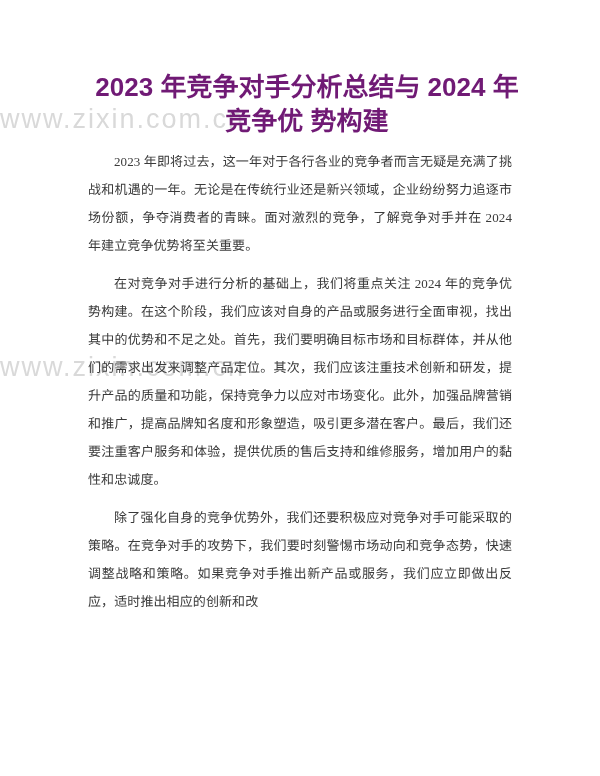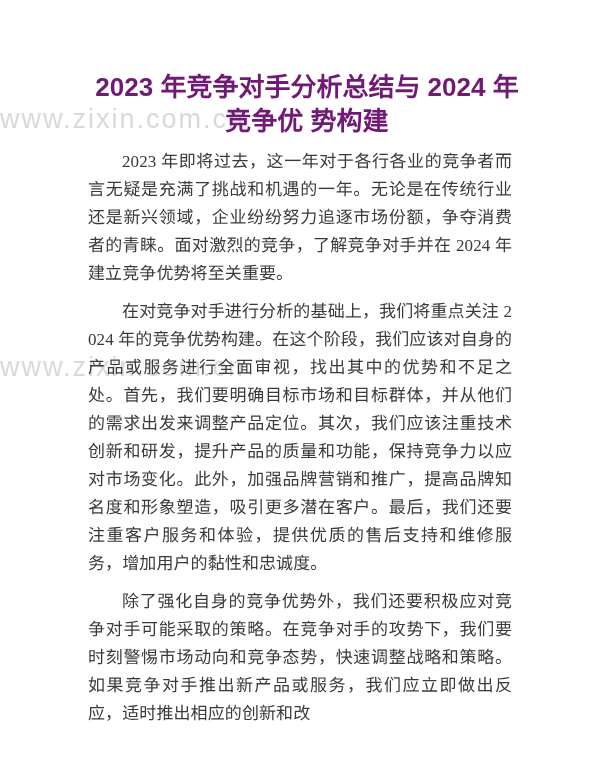"2023" .para { font-size: 17px -> 13px }
